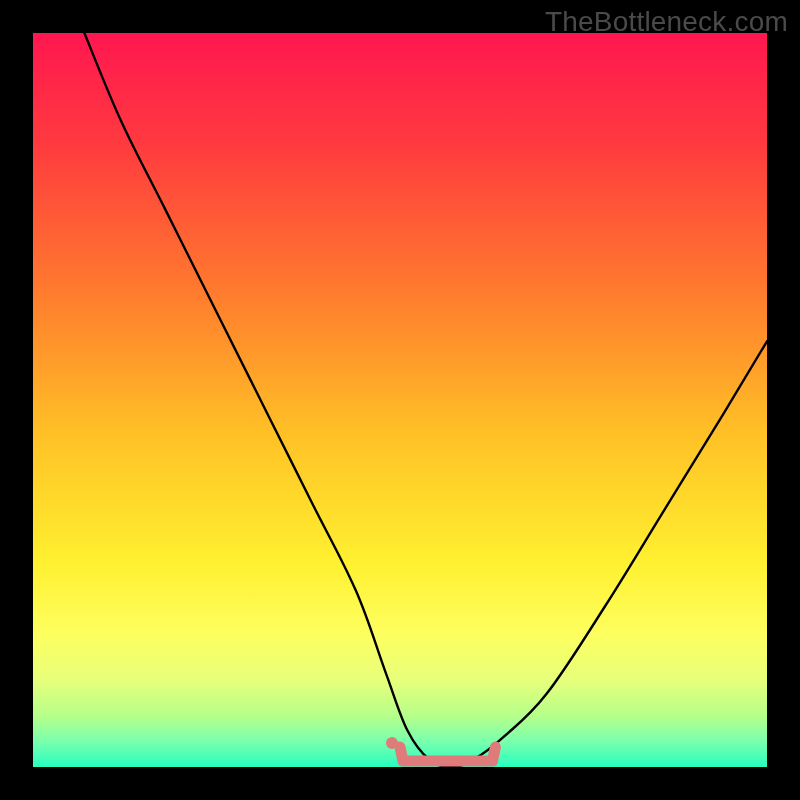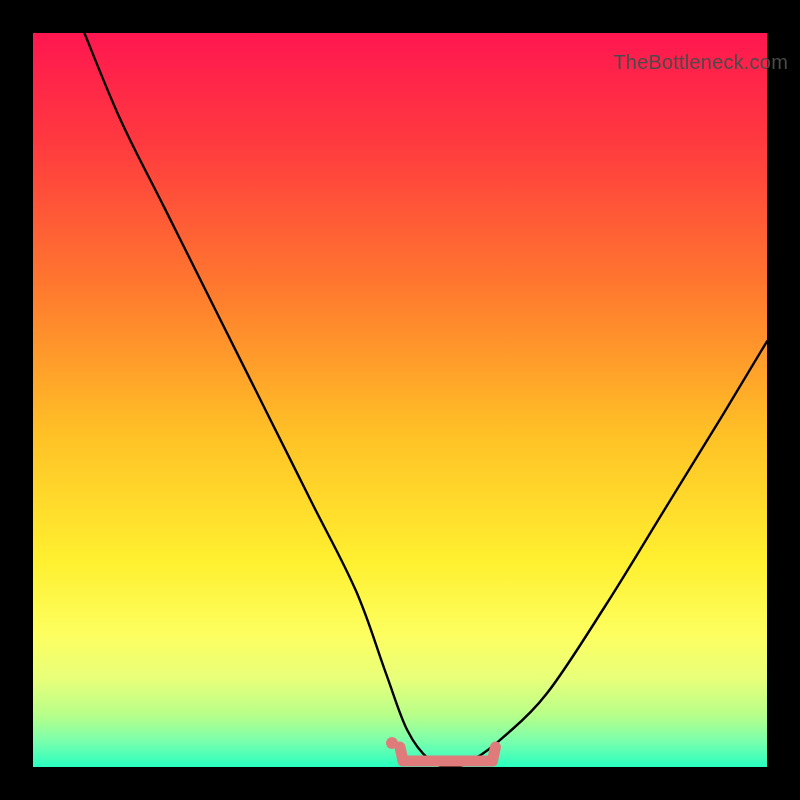"TheBottleneck.com" .watermark { font-size: 20px -> 28px; margin-top: 45px -> none }
